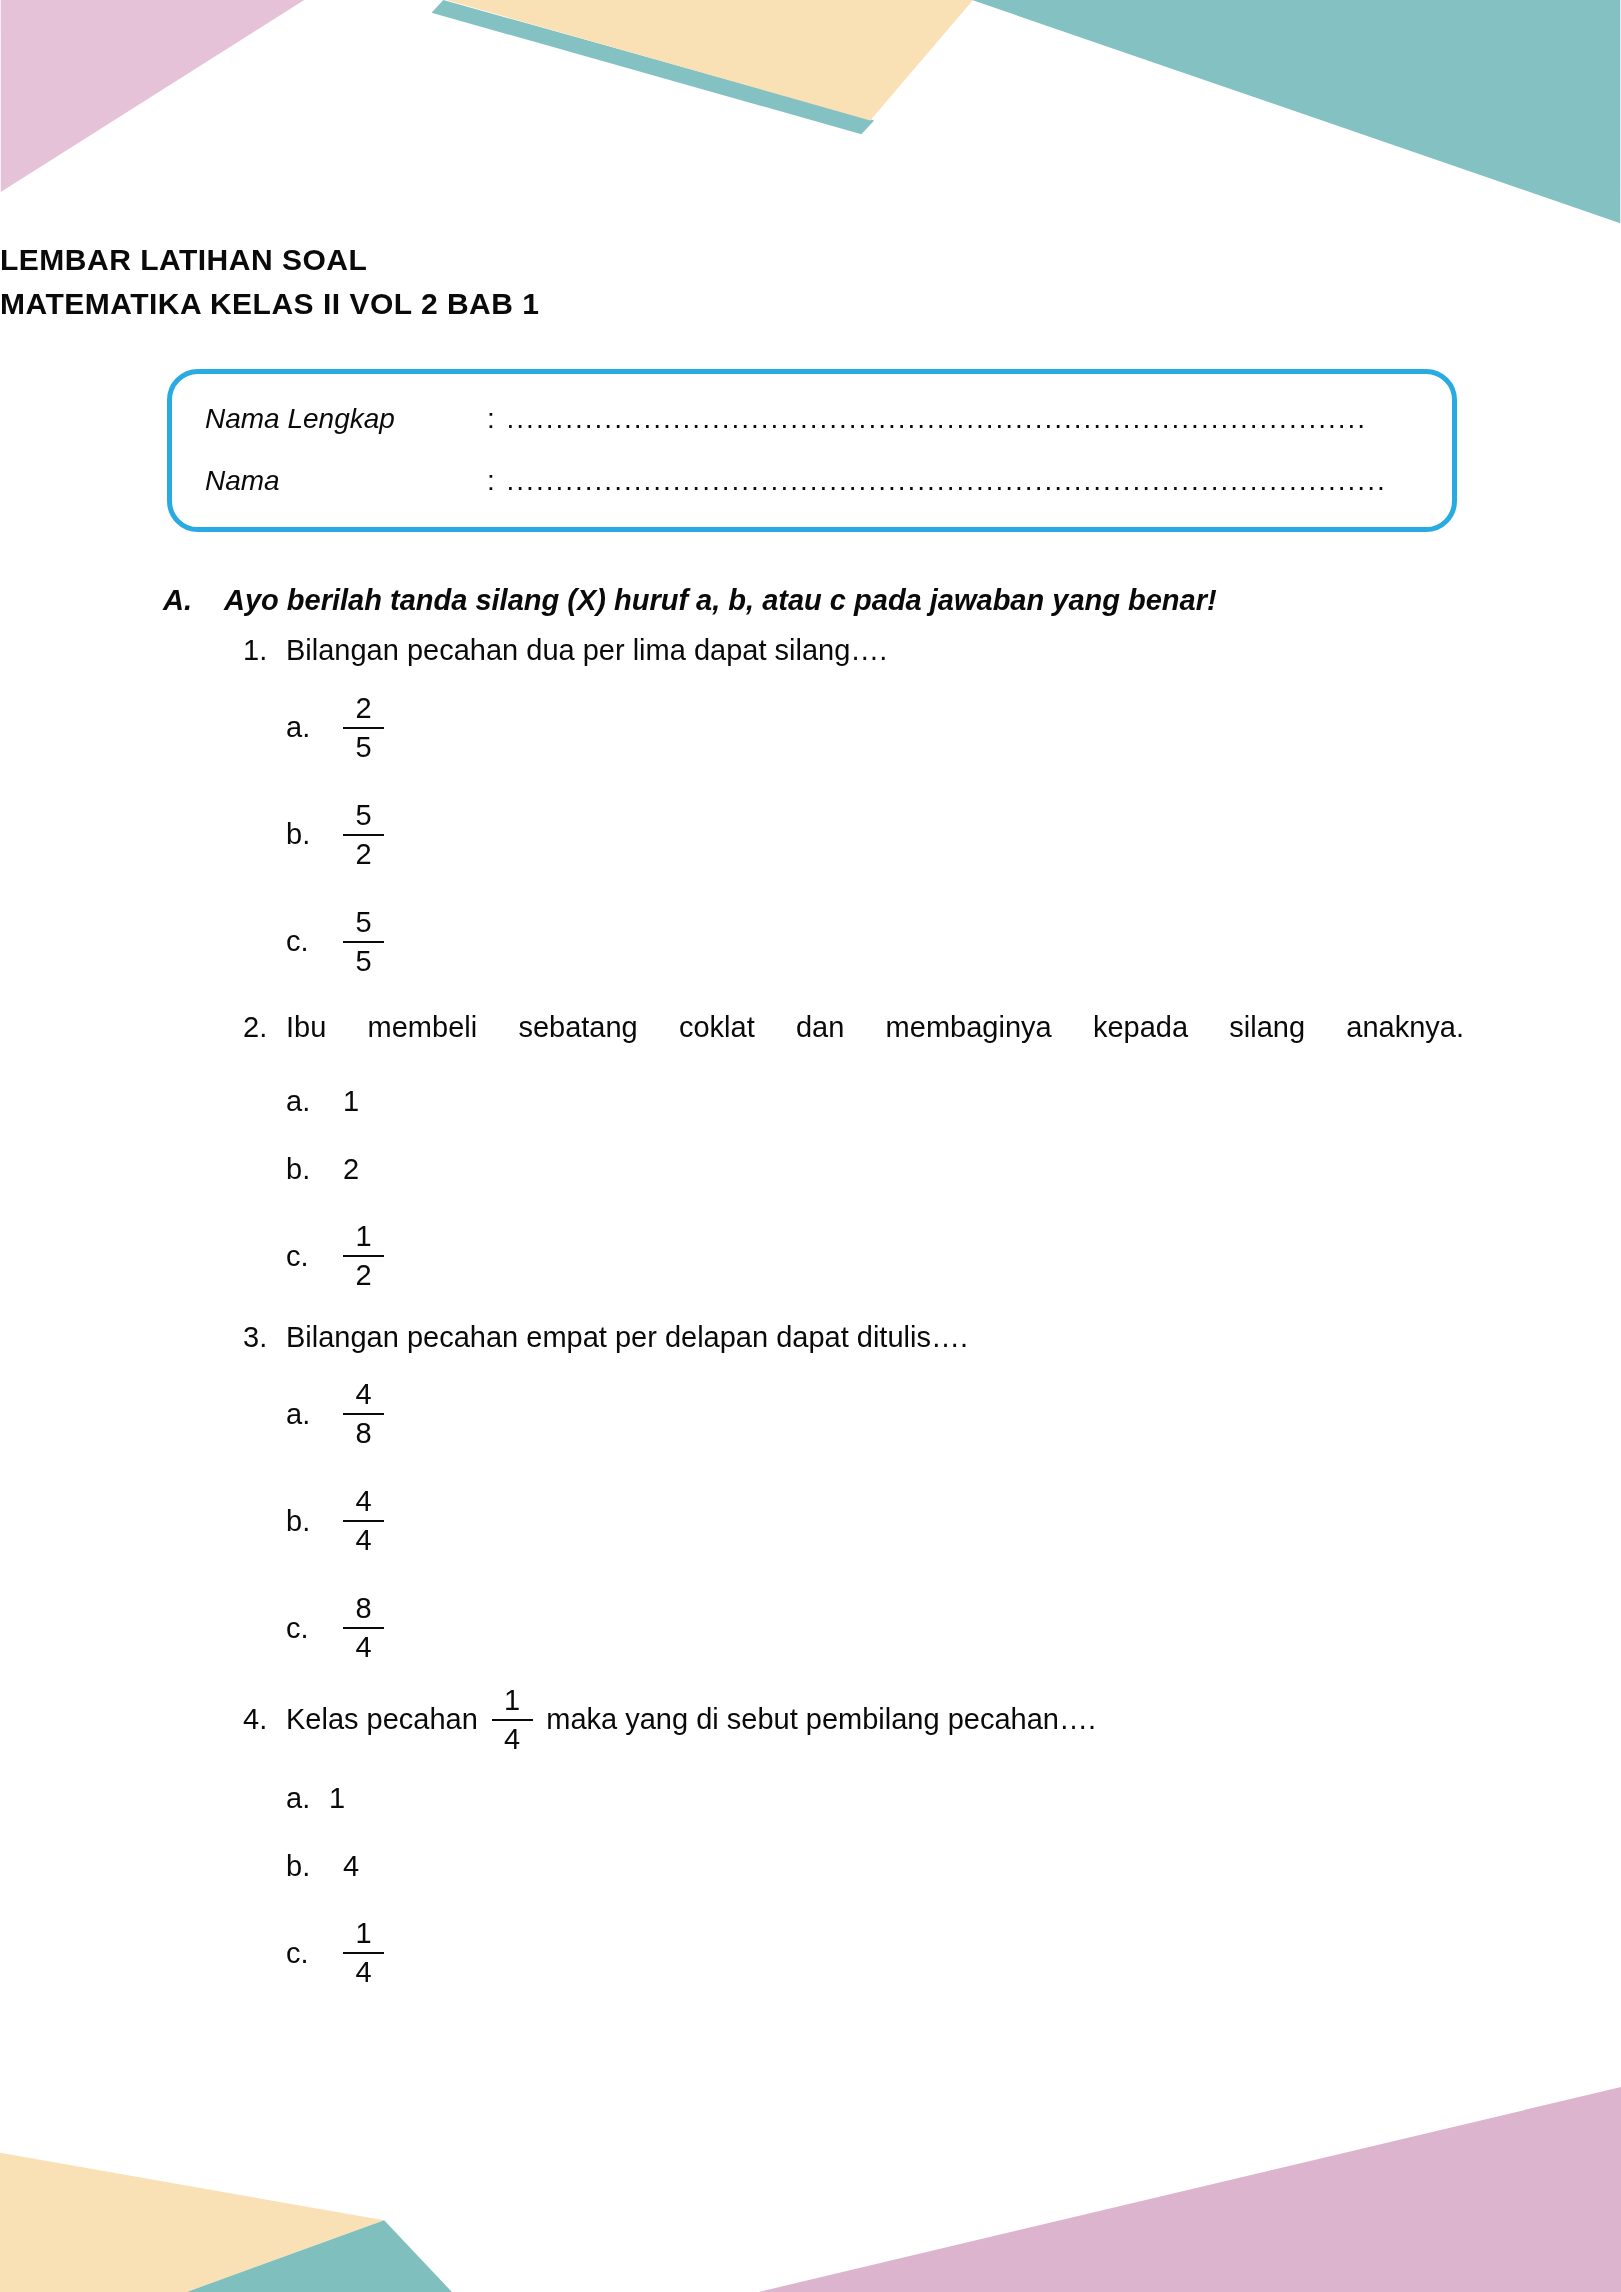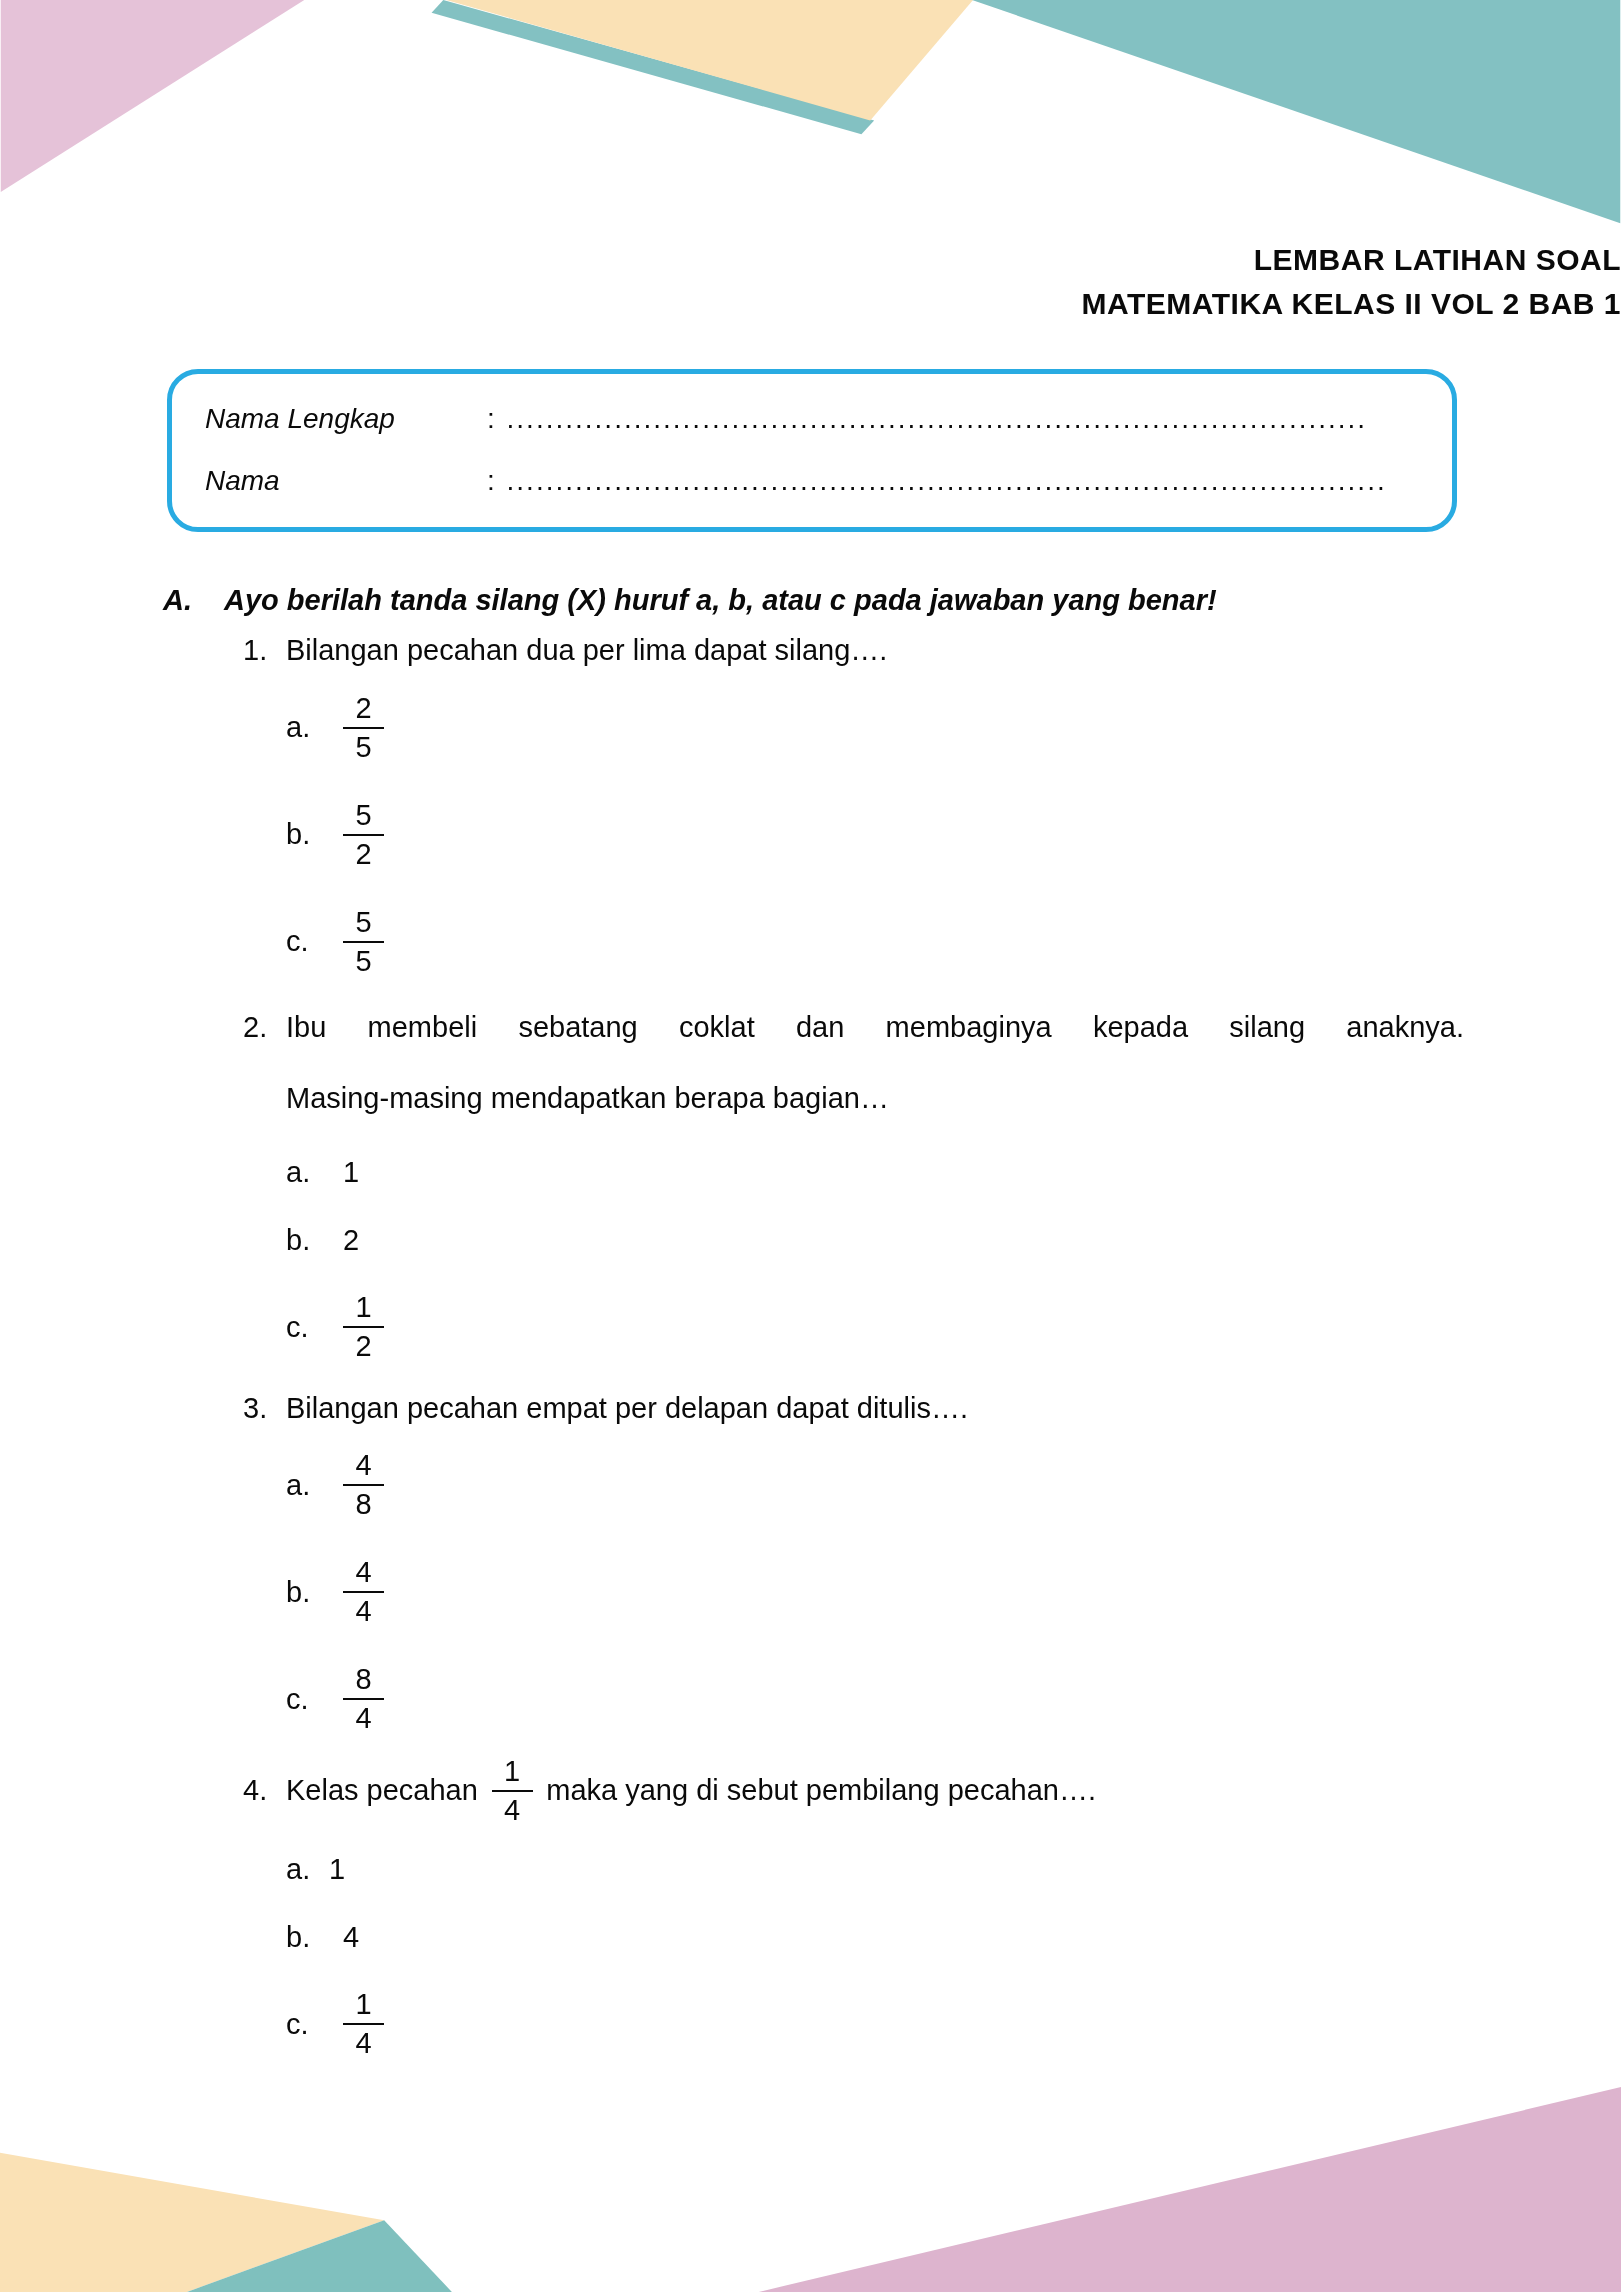"LEMBAR LATIHAN SOAL" .title-block { text-align: right -> left }
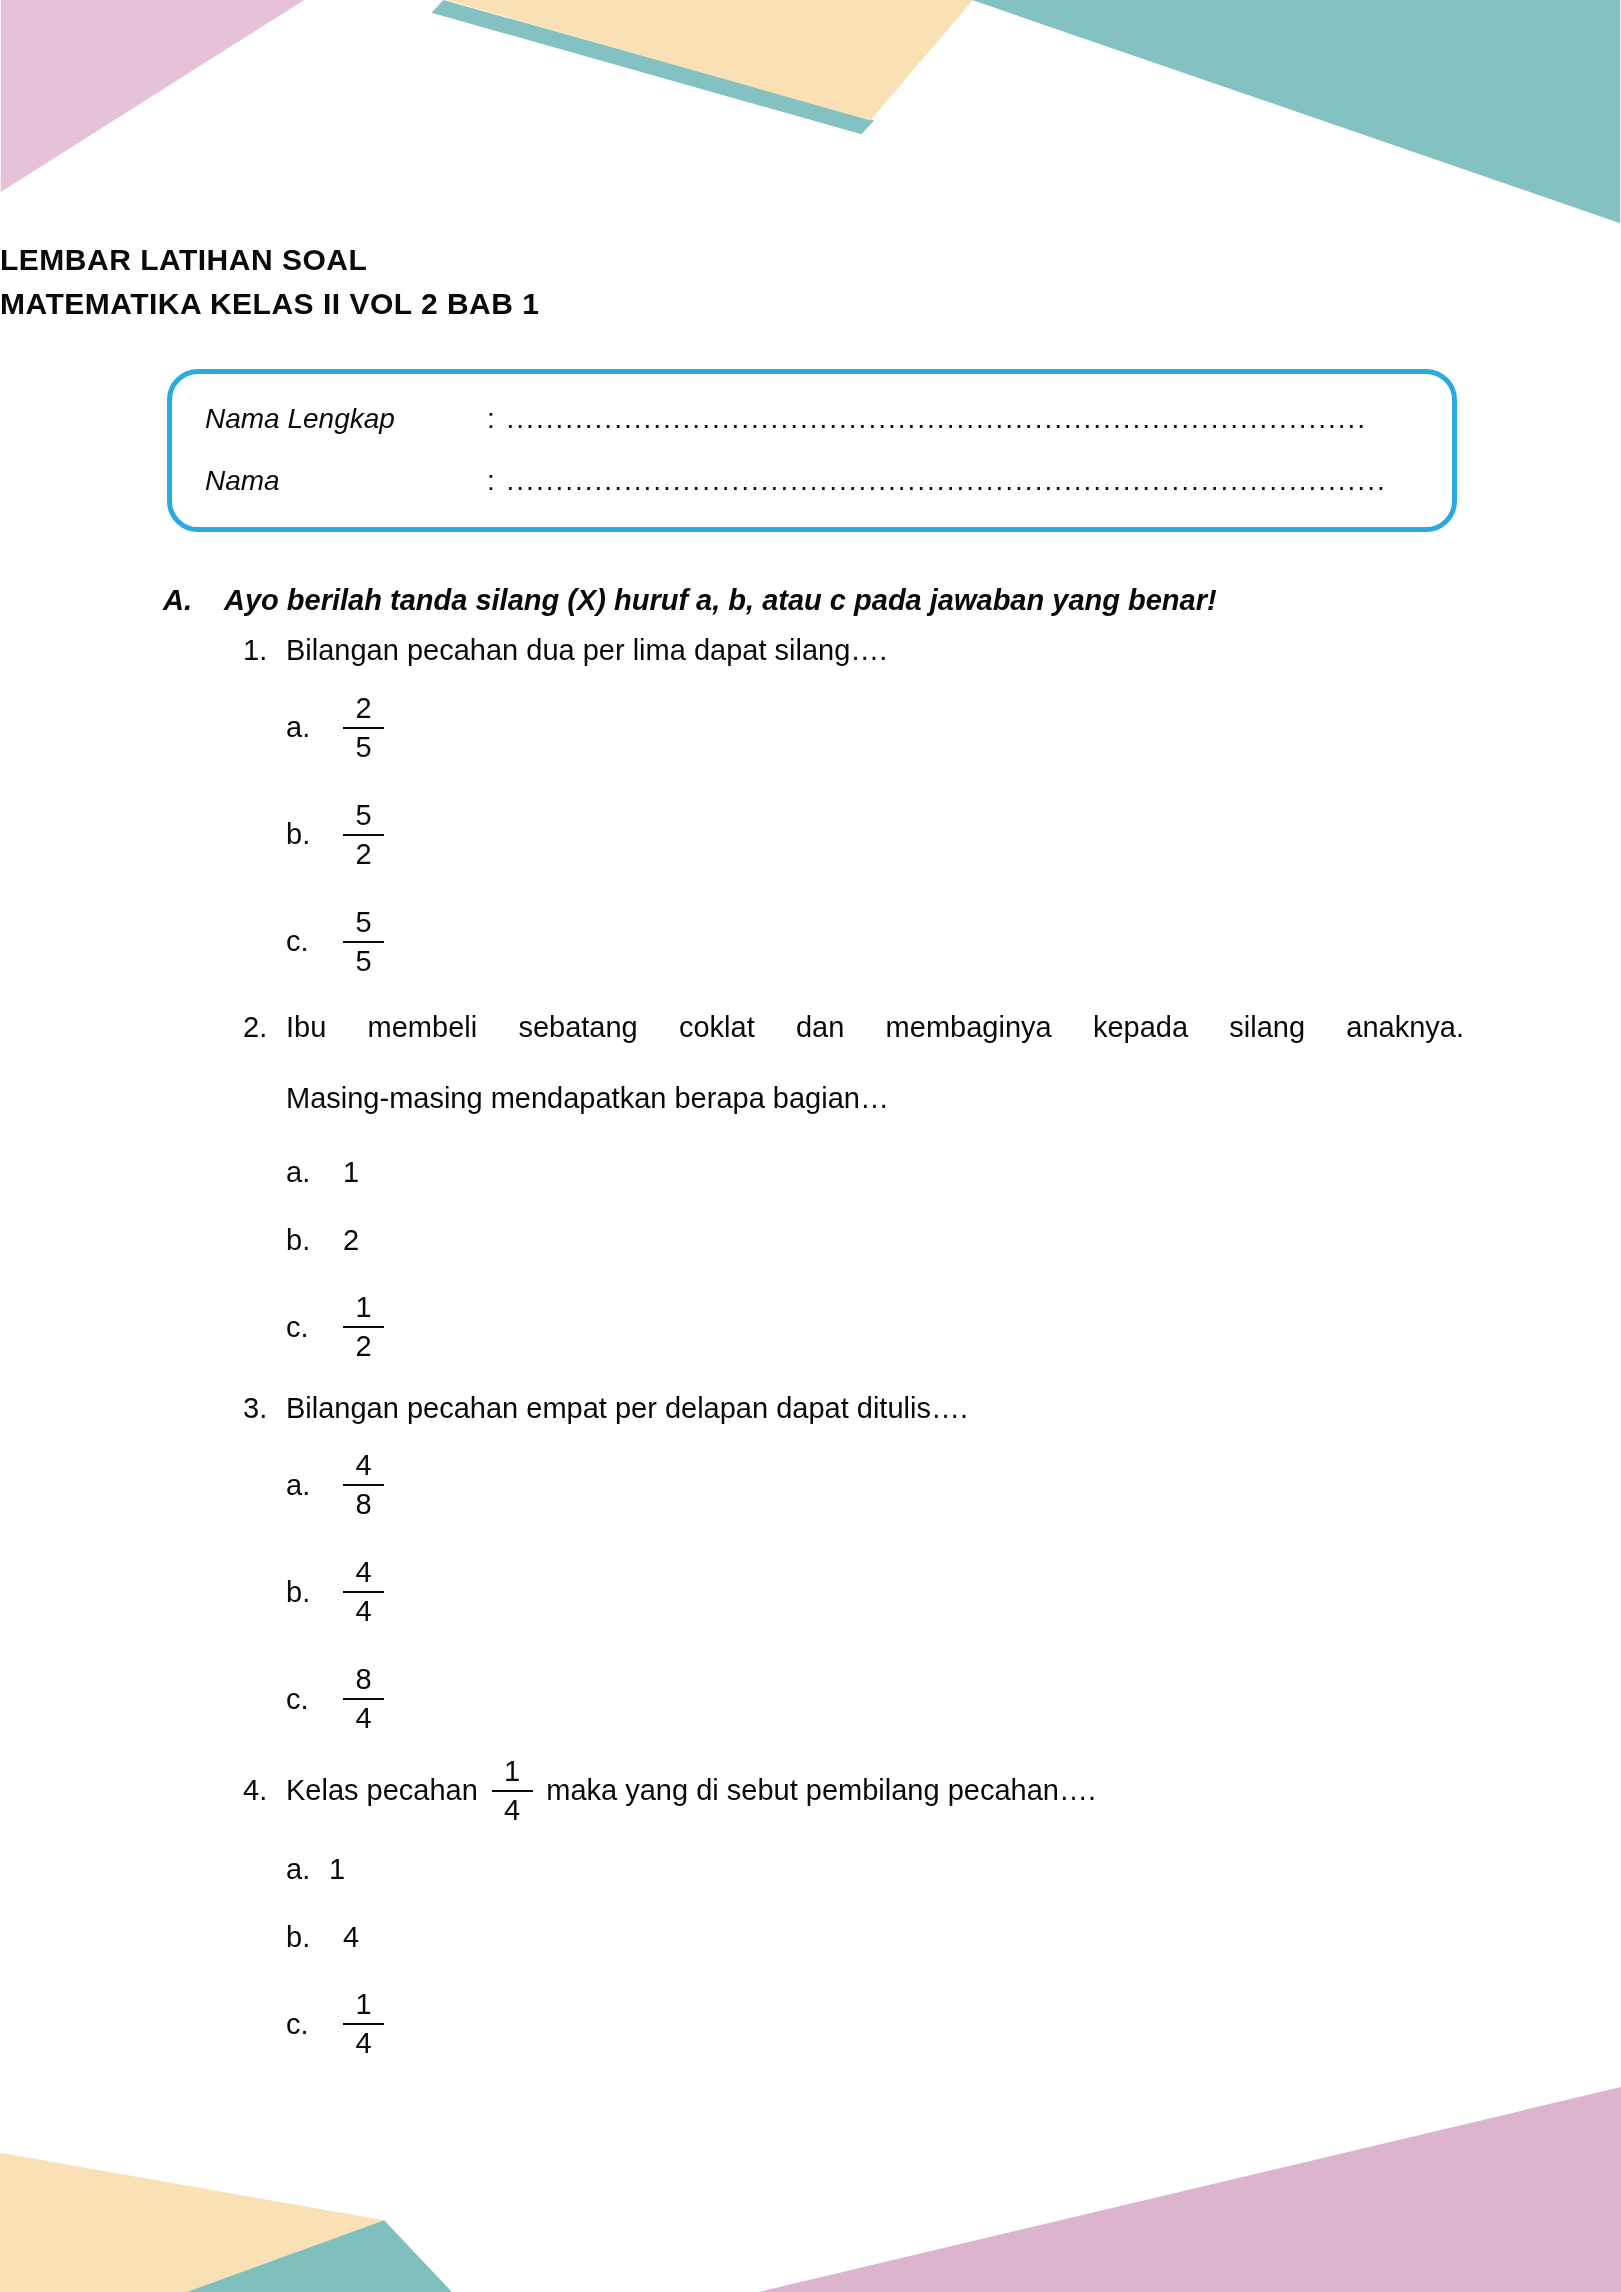"Masing-masing mendapatkan berapa bagian…" span.q-line { html: <span>Masing-masing mendapatkan berapa bagian…</span> -> none }
